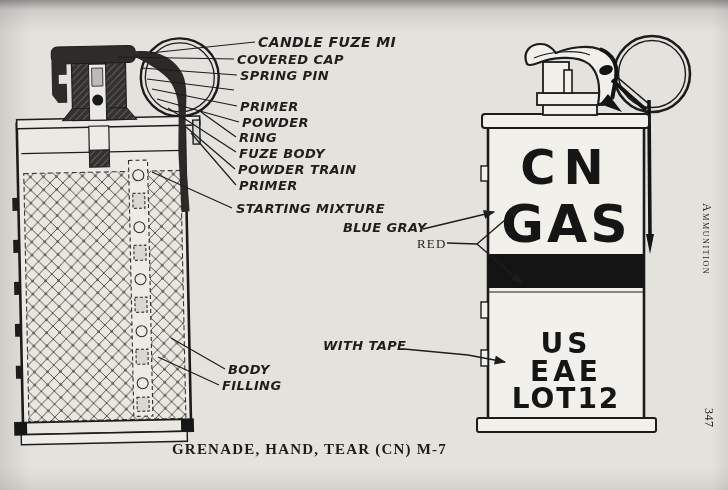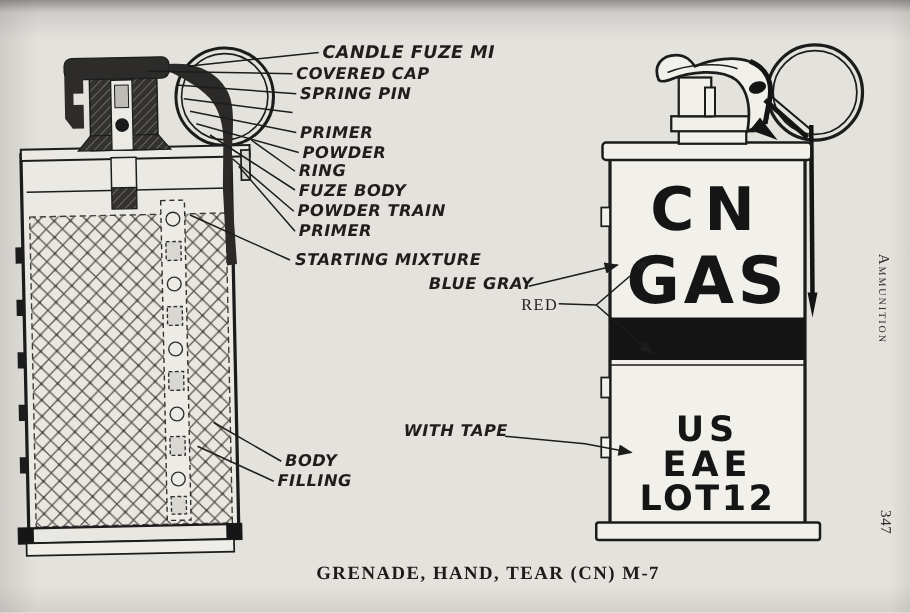"GRENADE, HAND, TEAR (CN) M-7" .caption { text-align: right -> left; top: 451px -> 441px }
